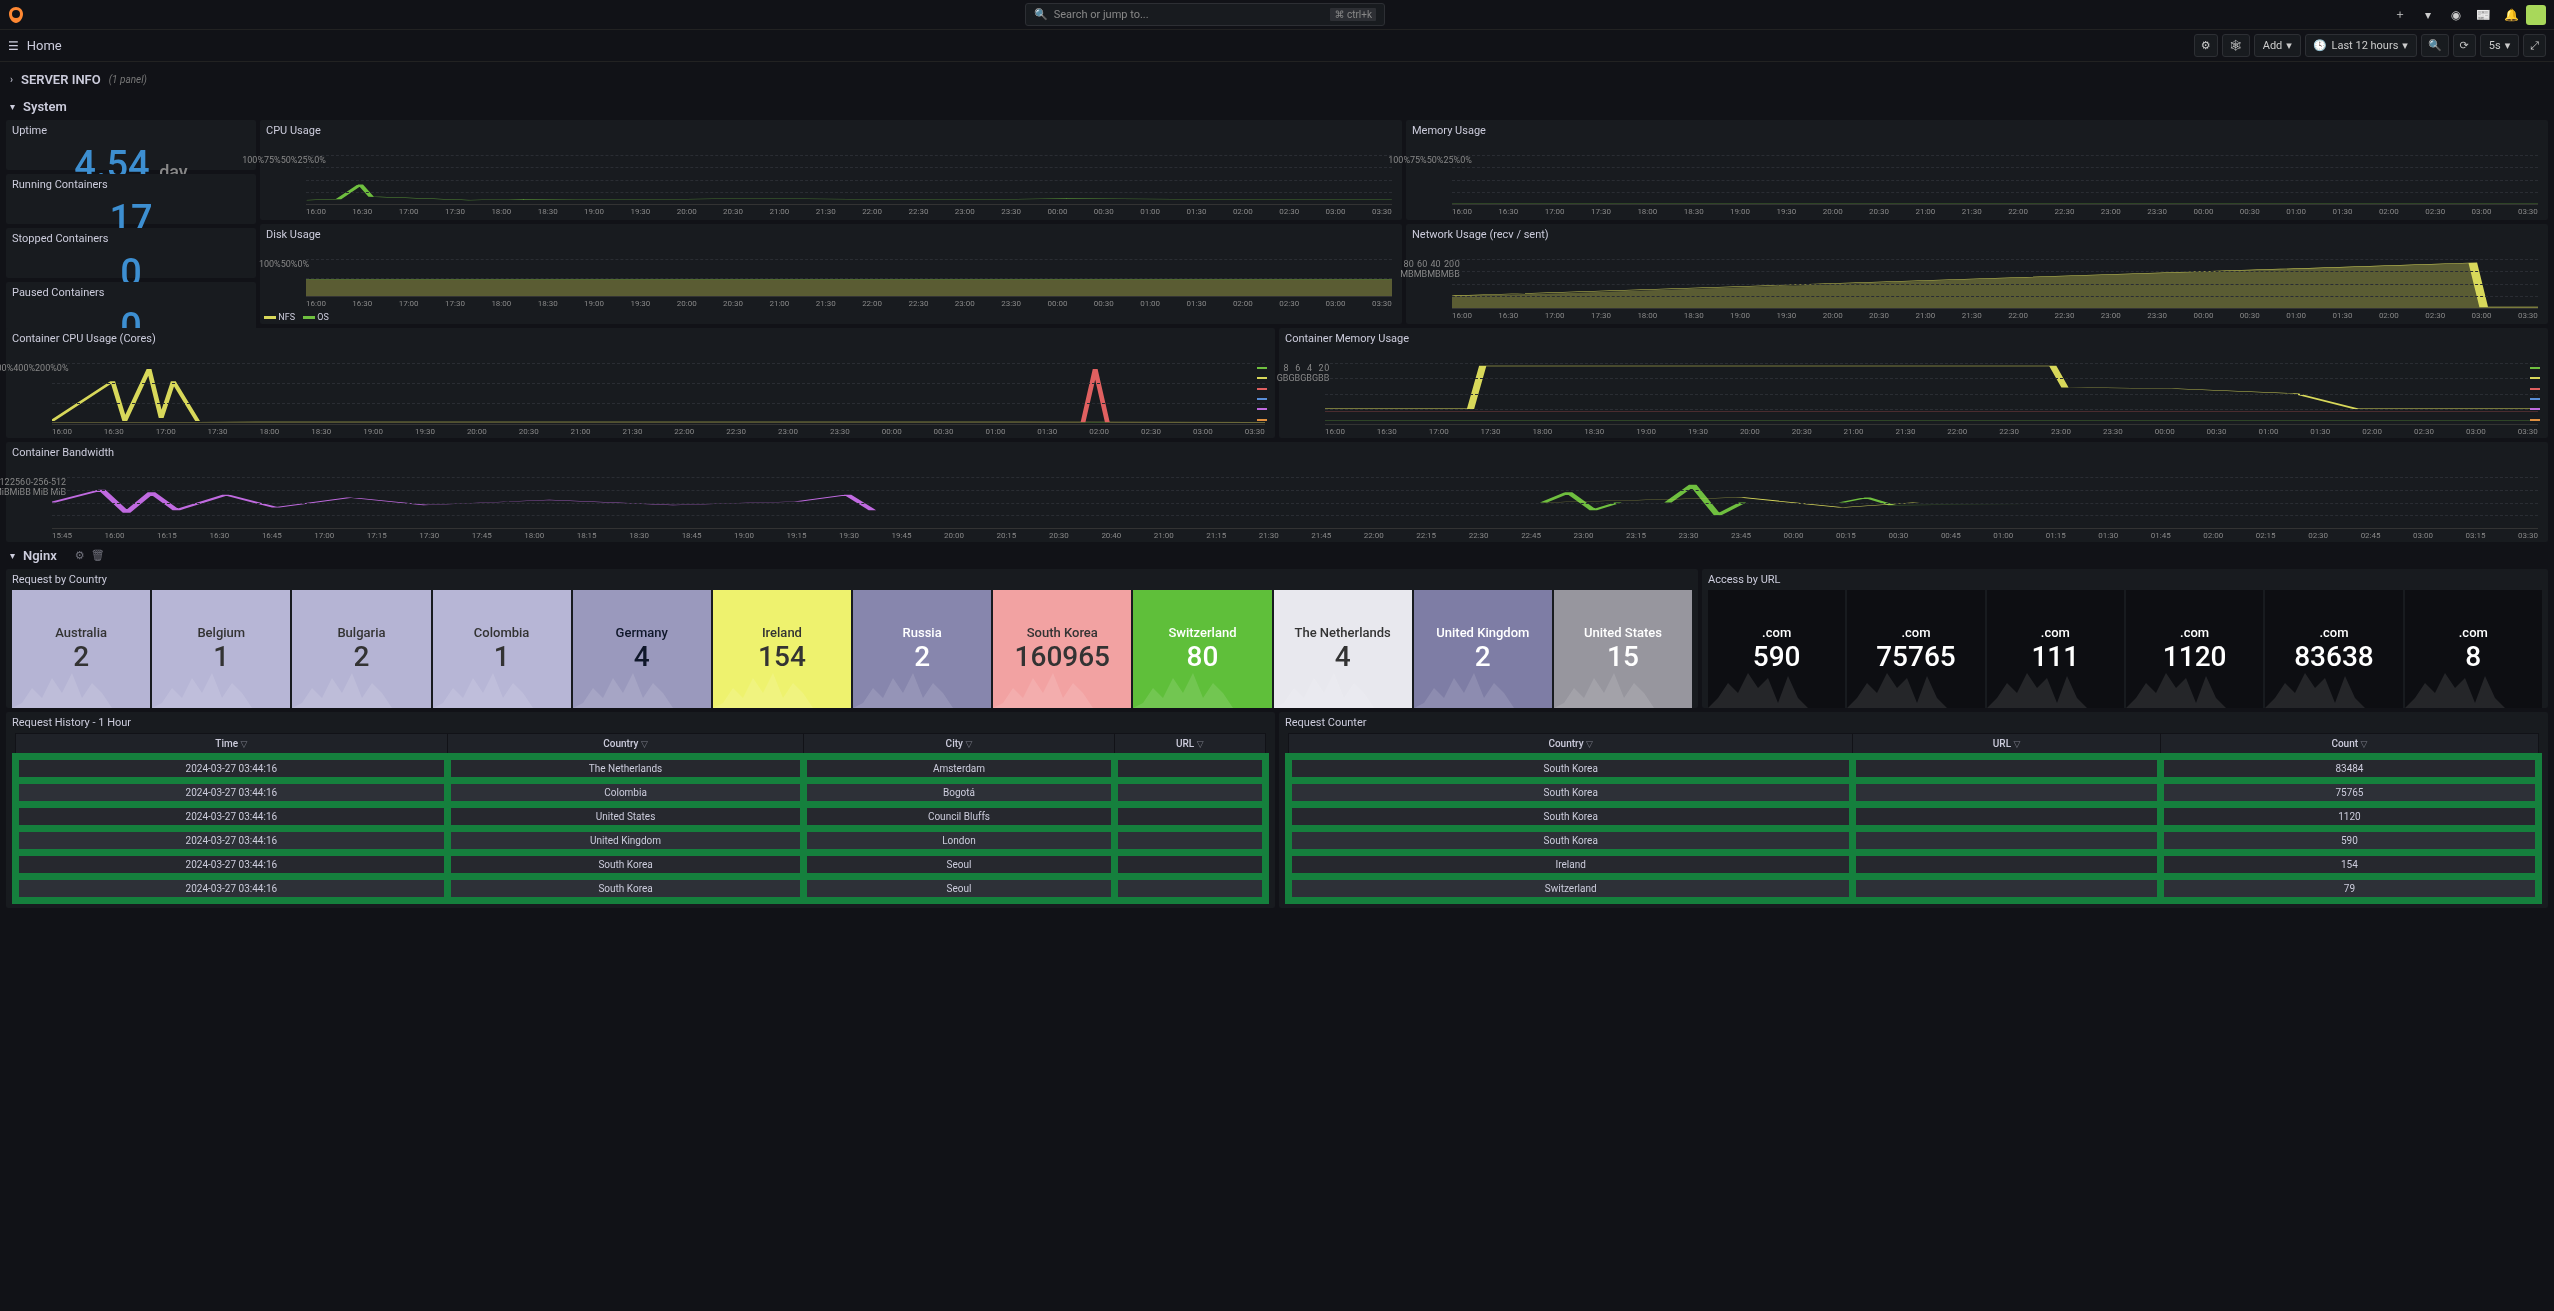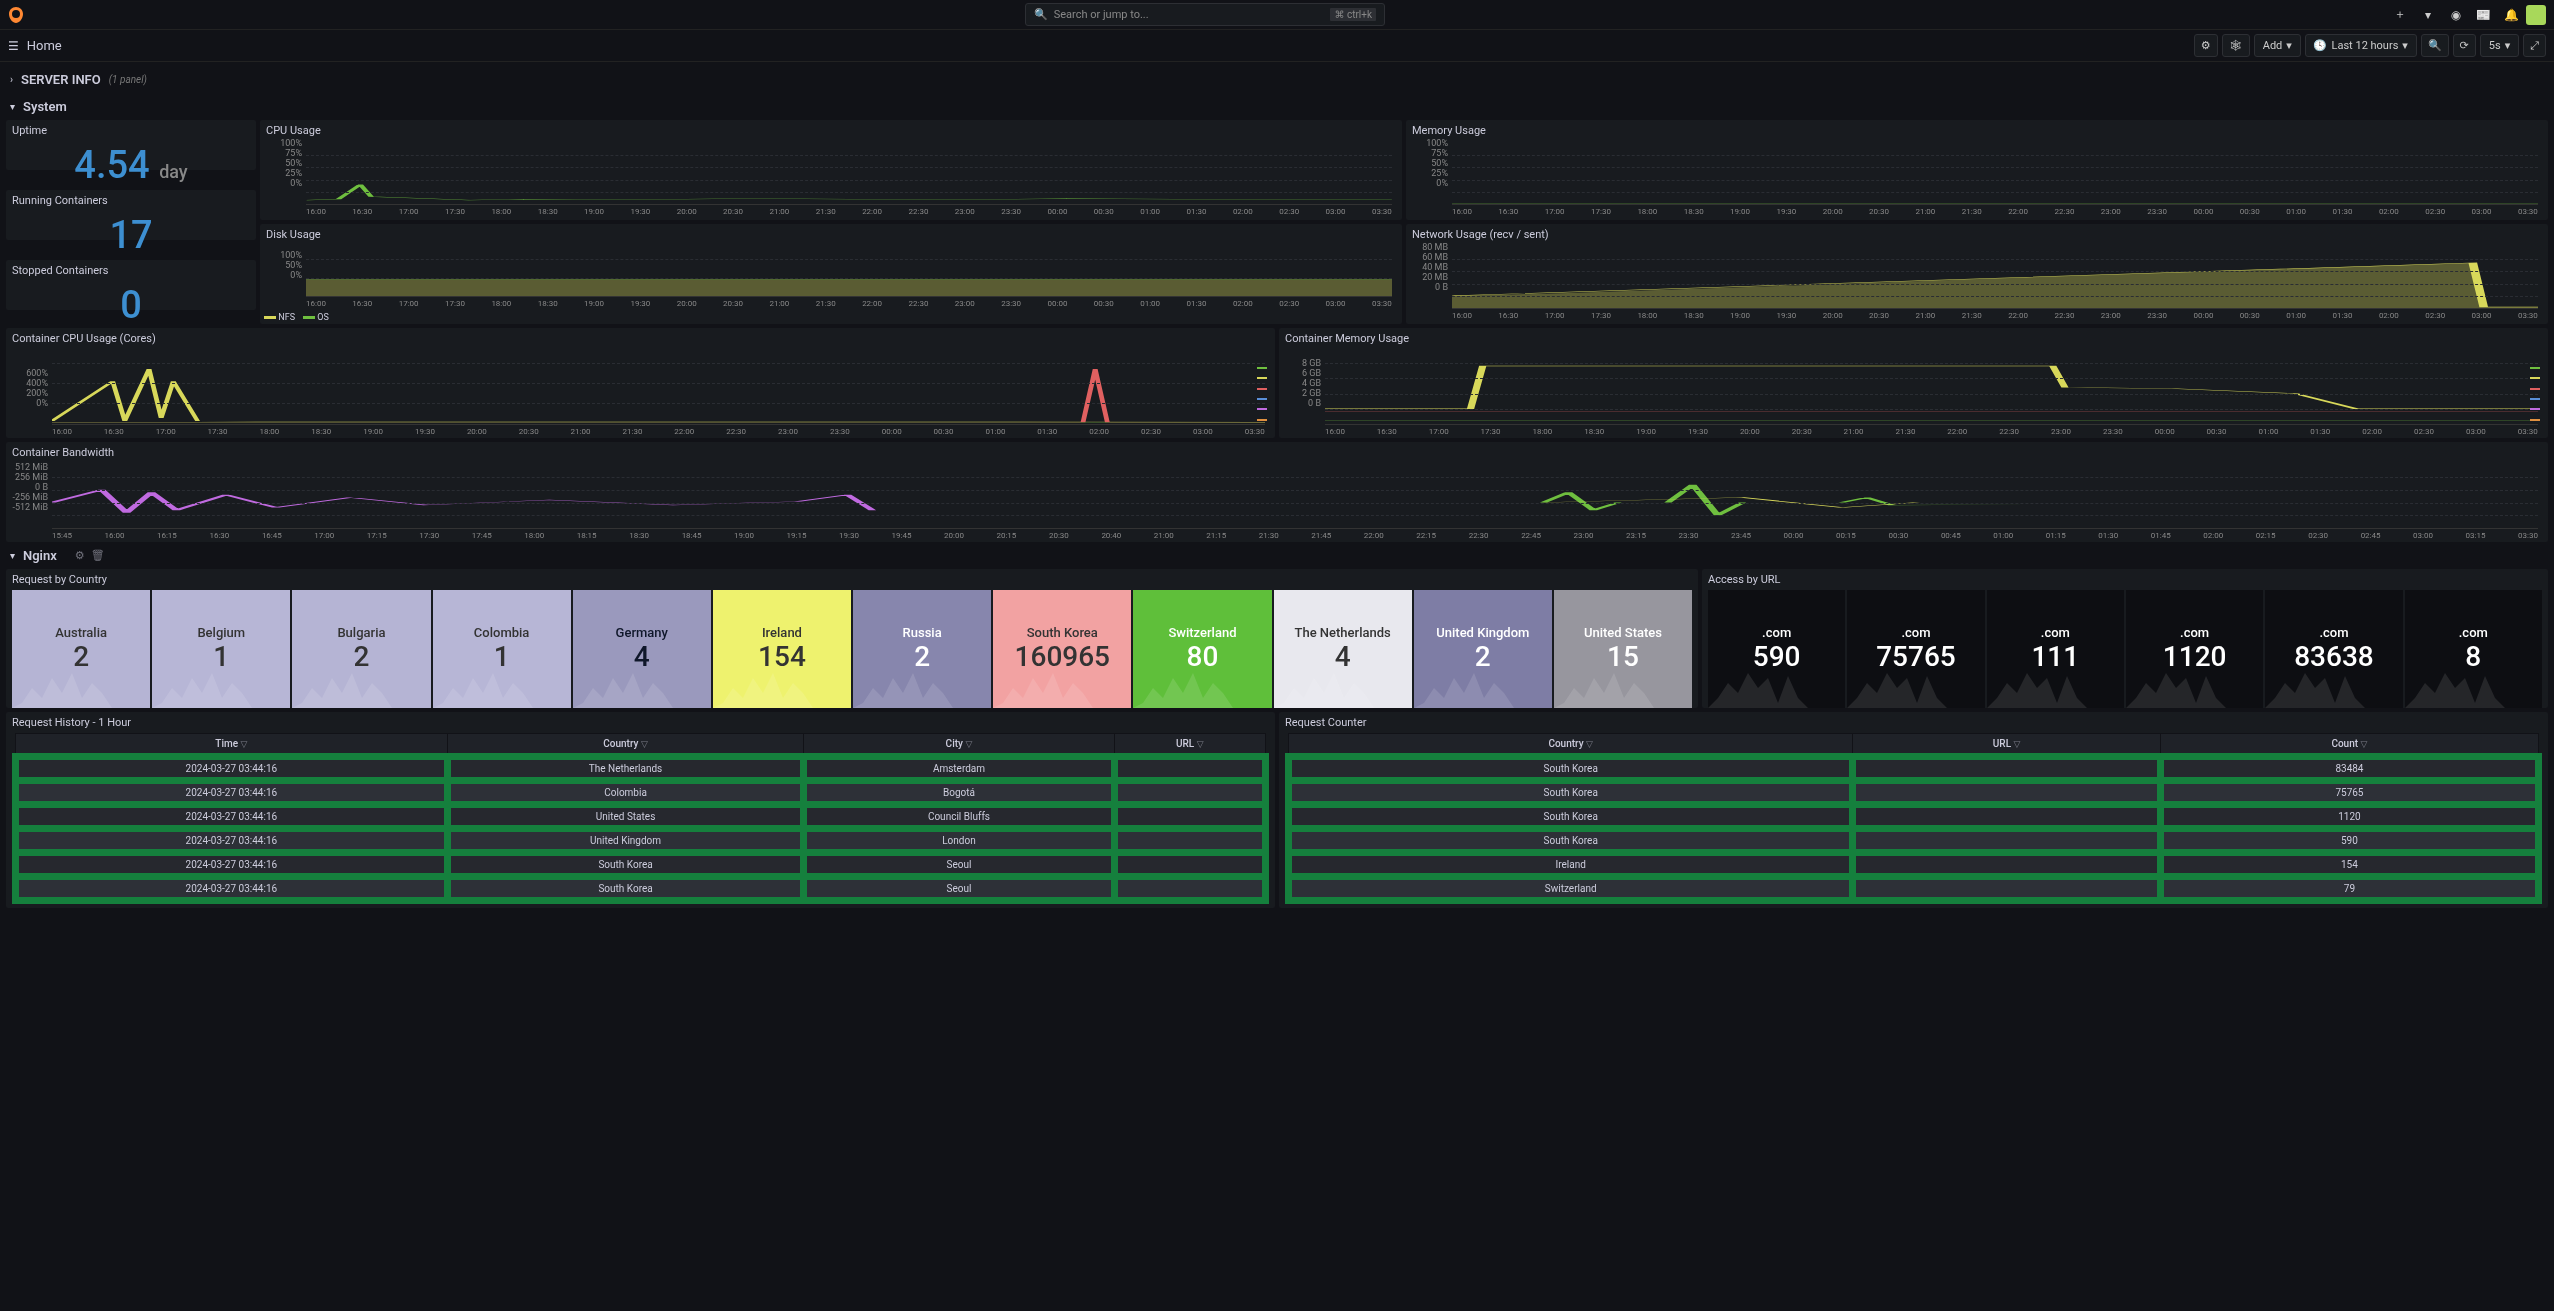"Uptime" .sys-left { gap: 20px -> 4px }
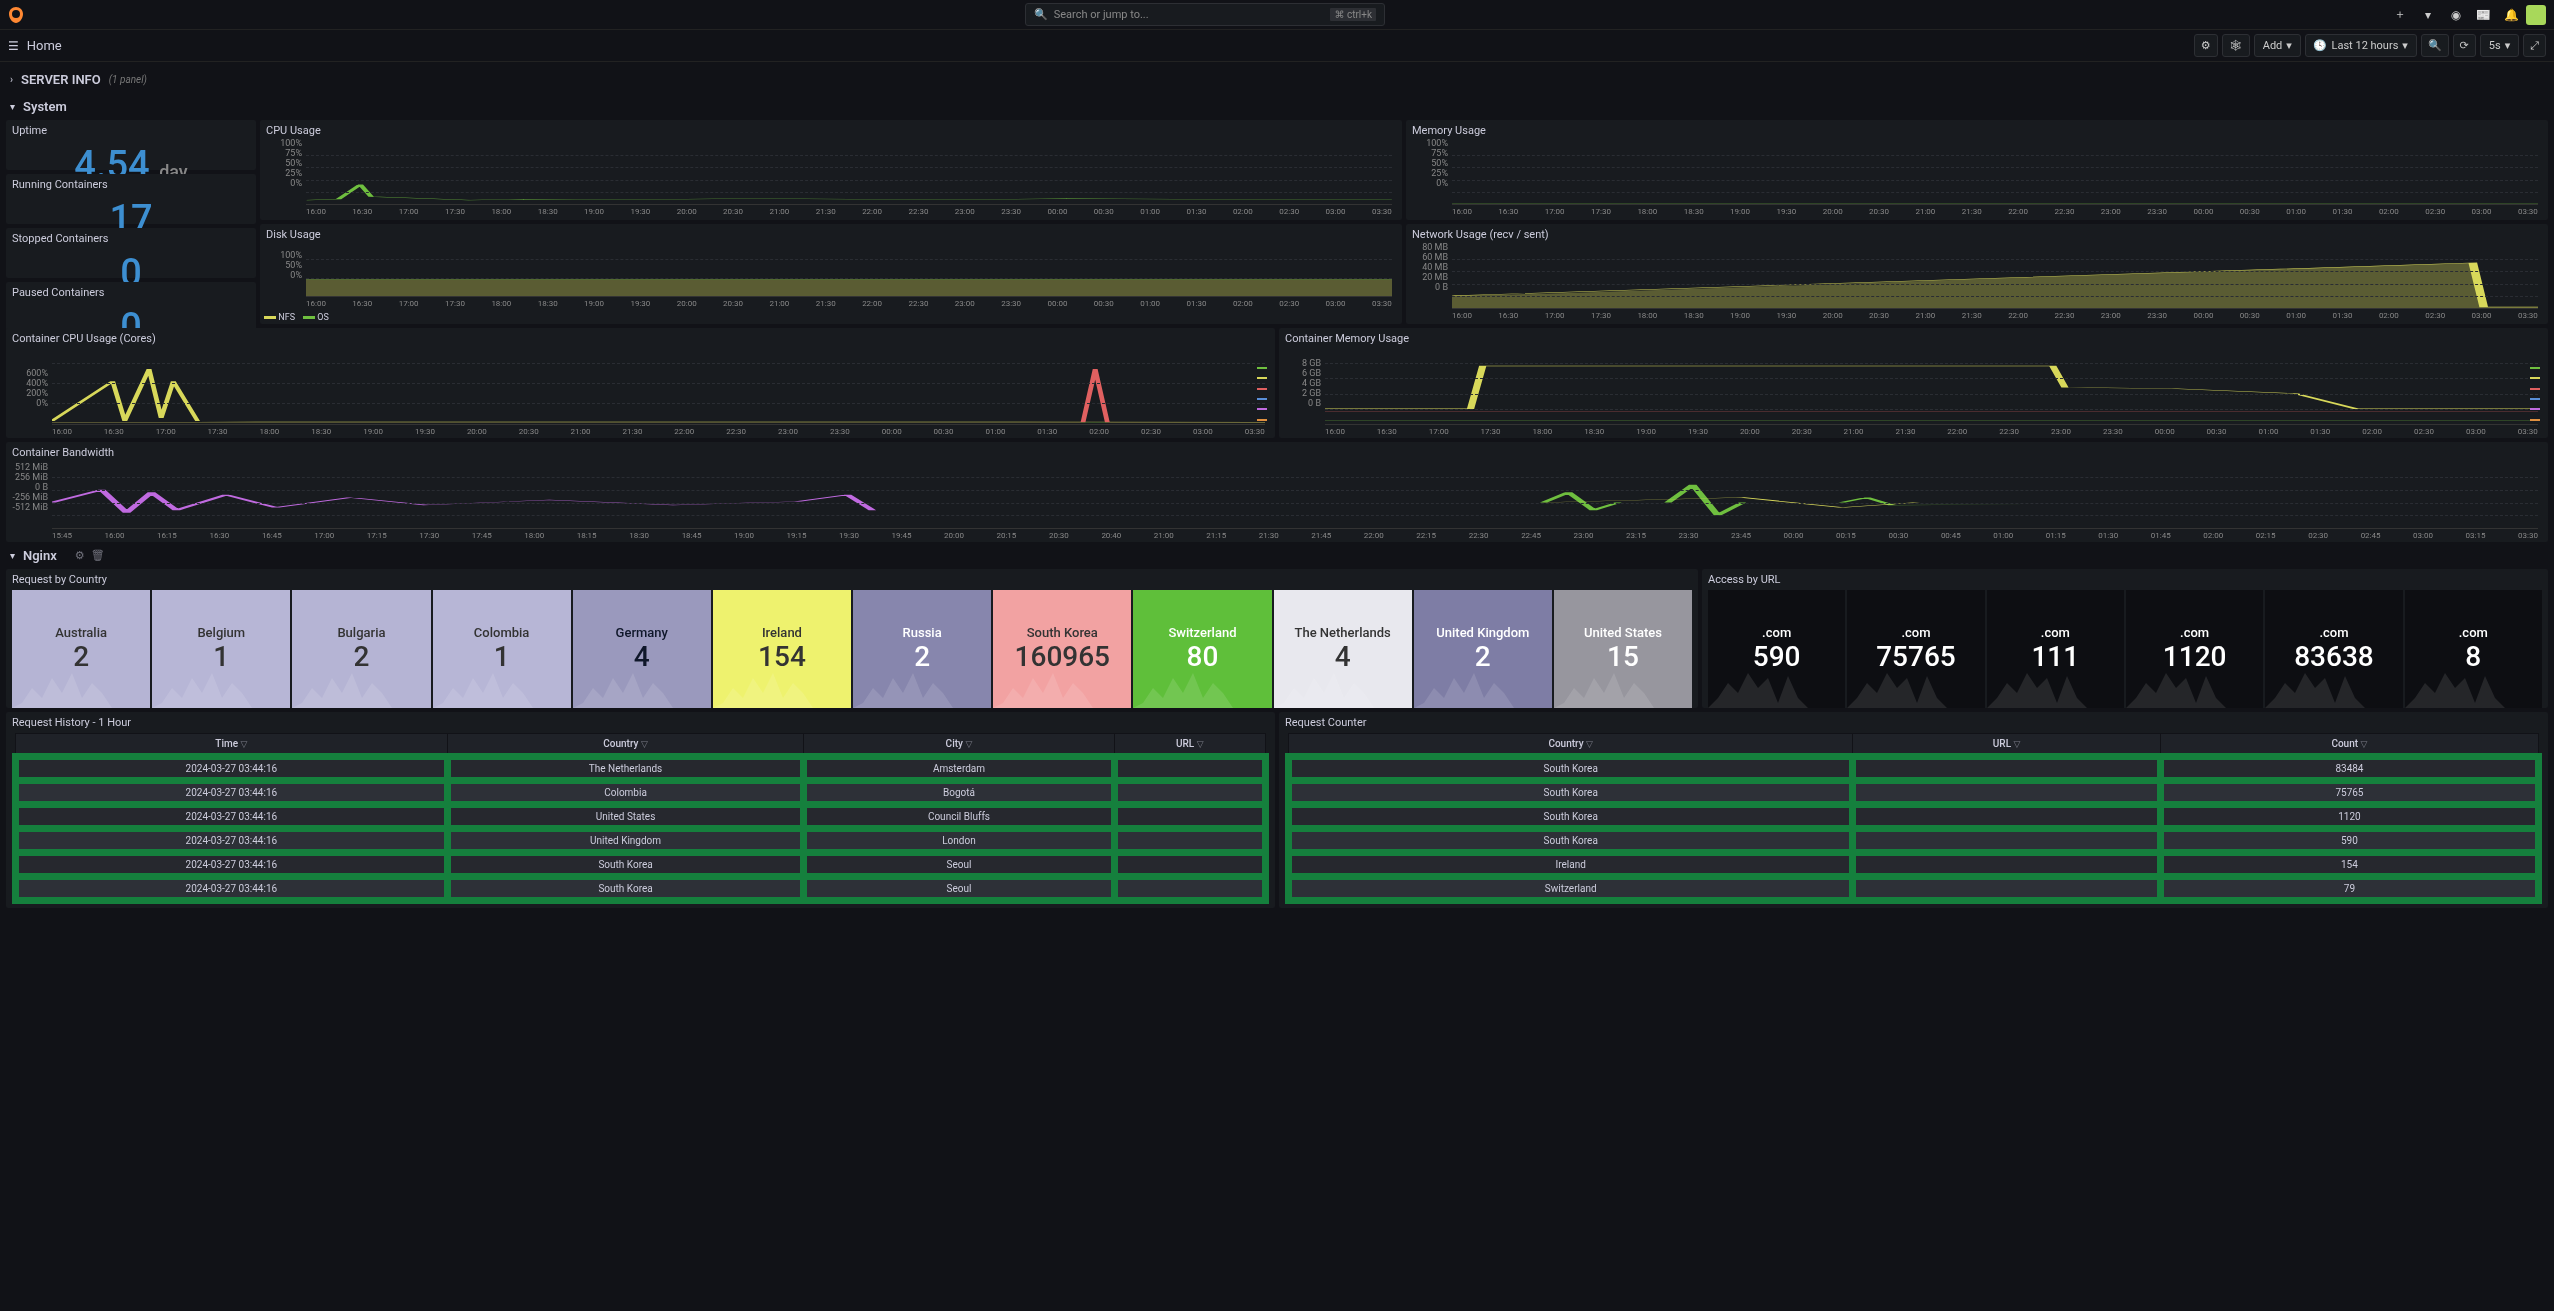"100%" .yaxis { bottom: 33px -> 16px; flex-direction: column -> row; justify-content: flex-end -> center }
